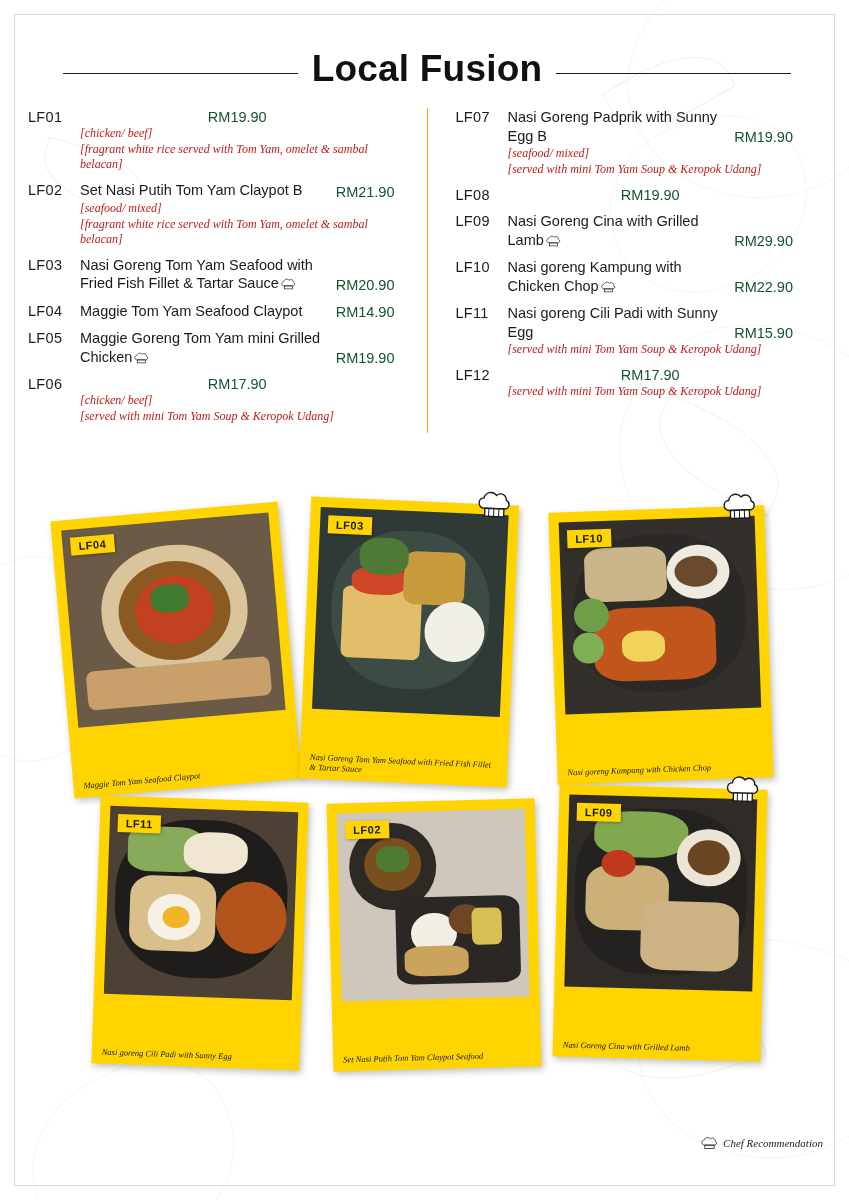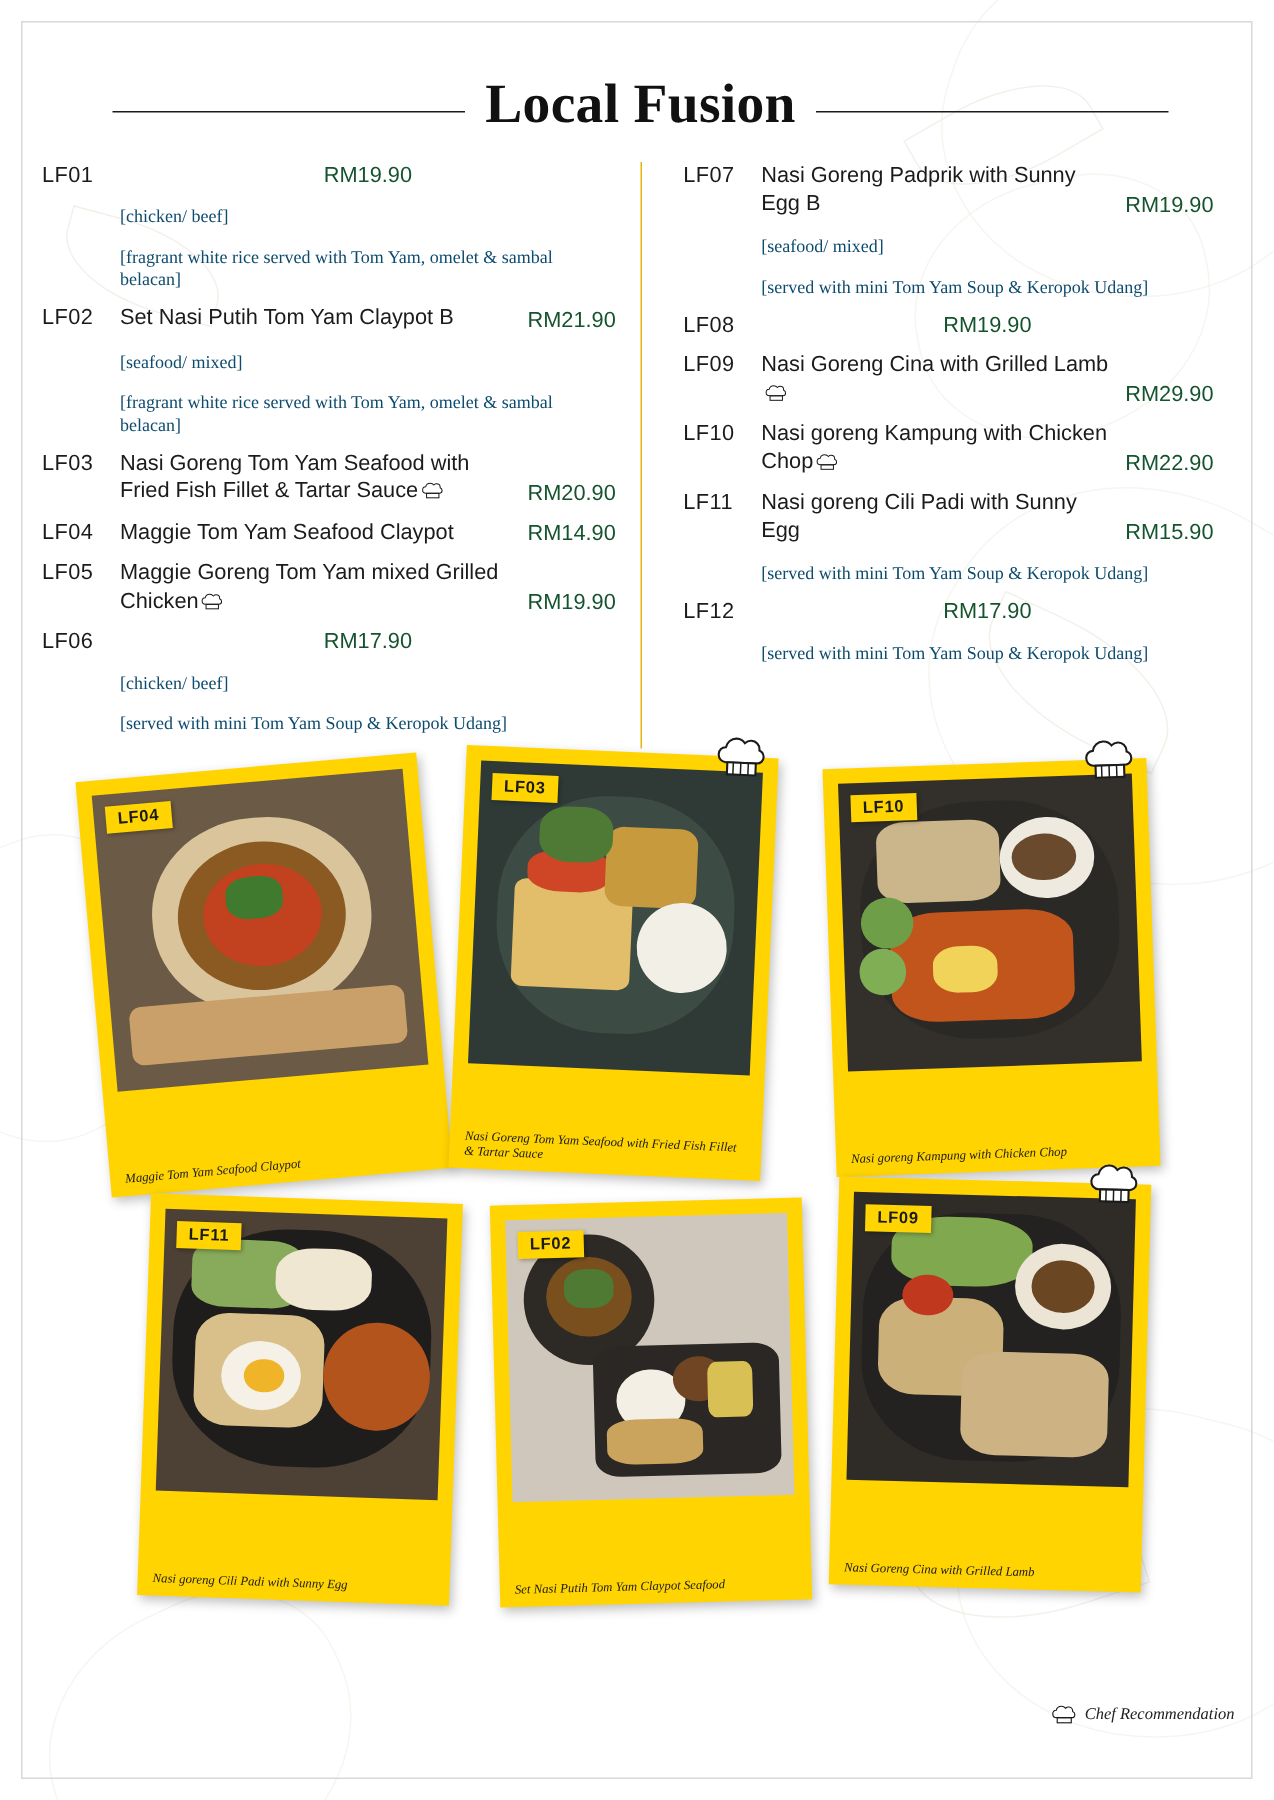"Local Fusion" .title-row { font-family: Liberation Serif, serif -> none }
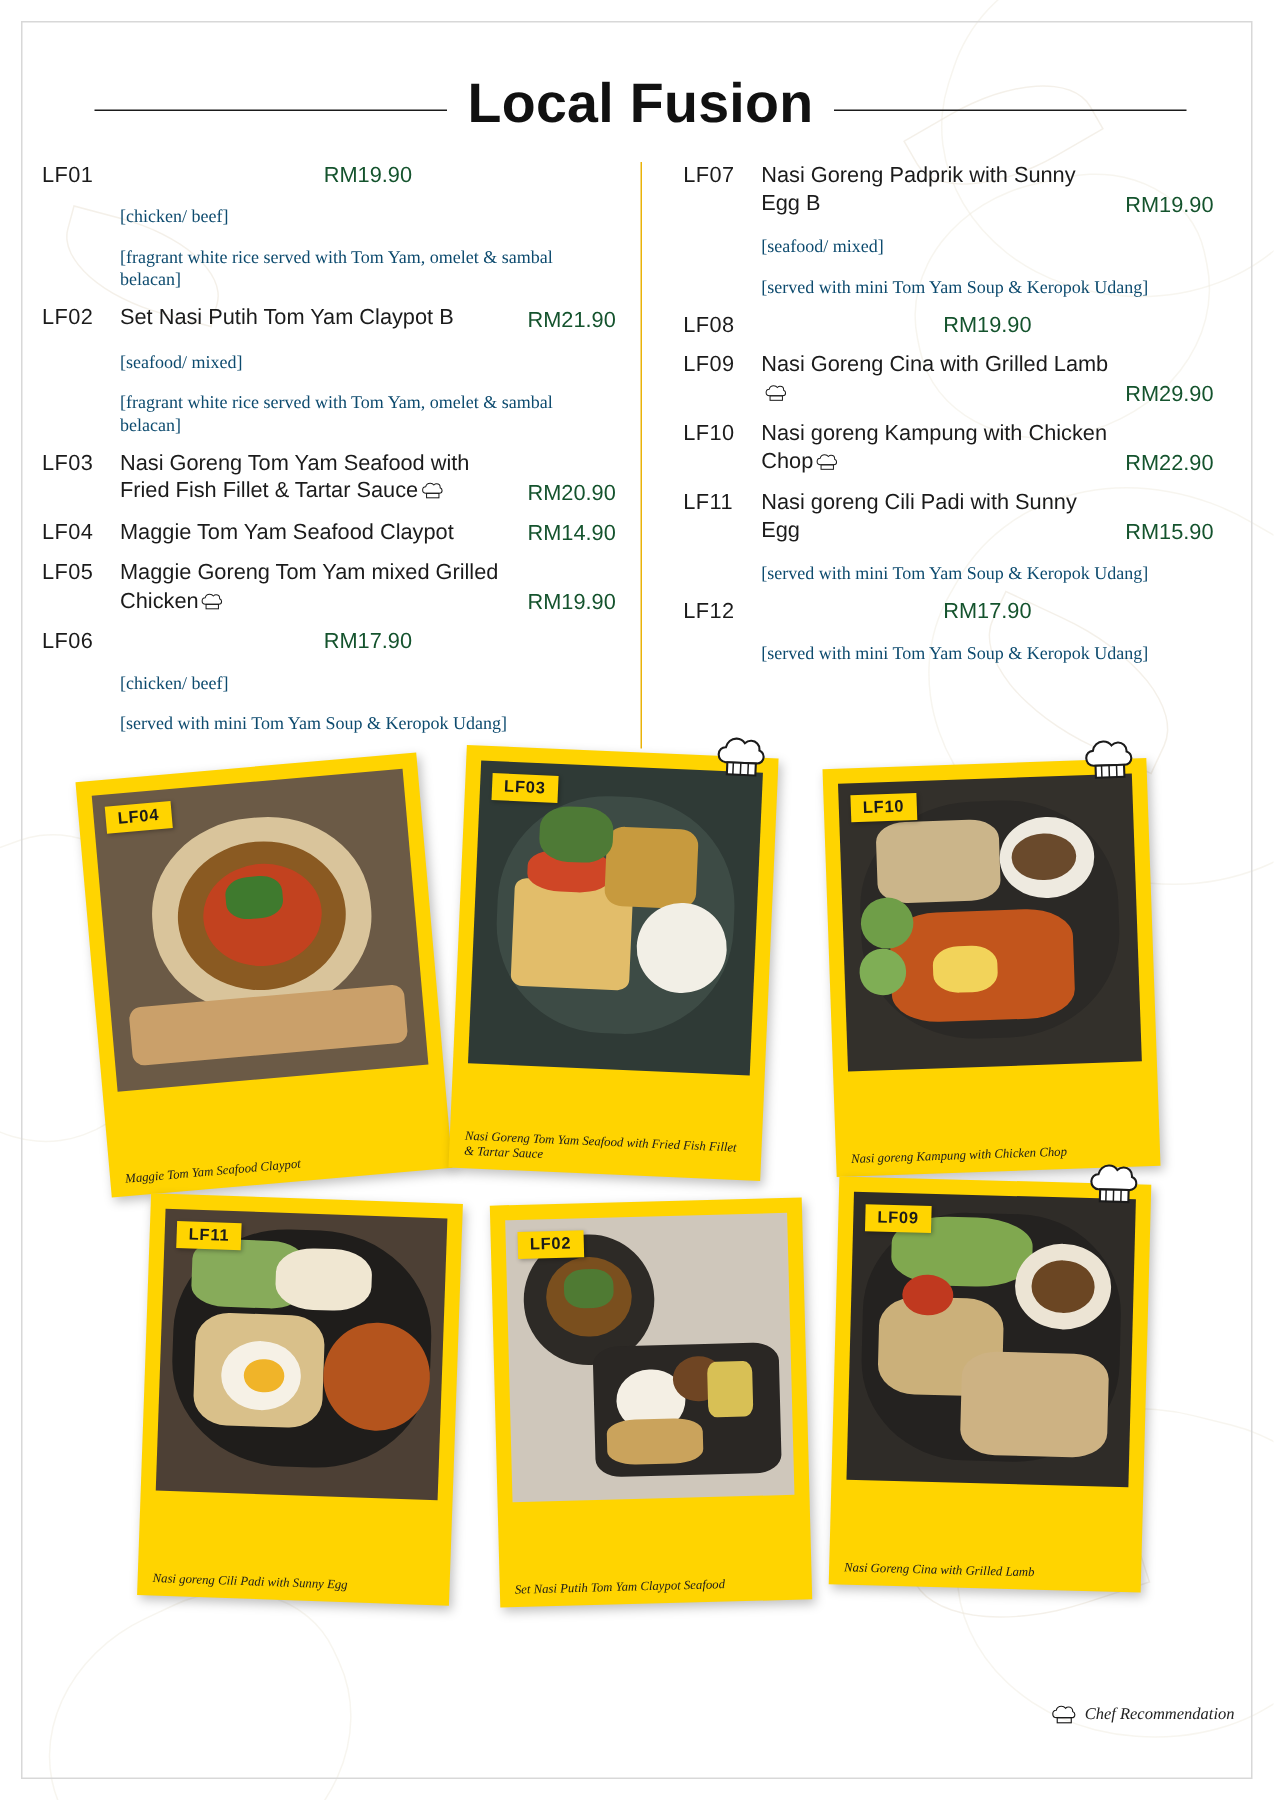"LF01" .col { padding-right: 16px -> 32px }
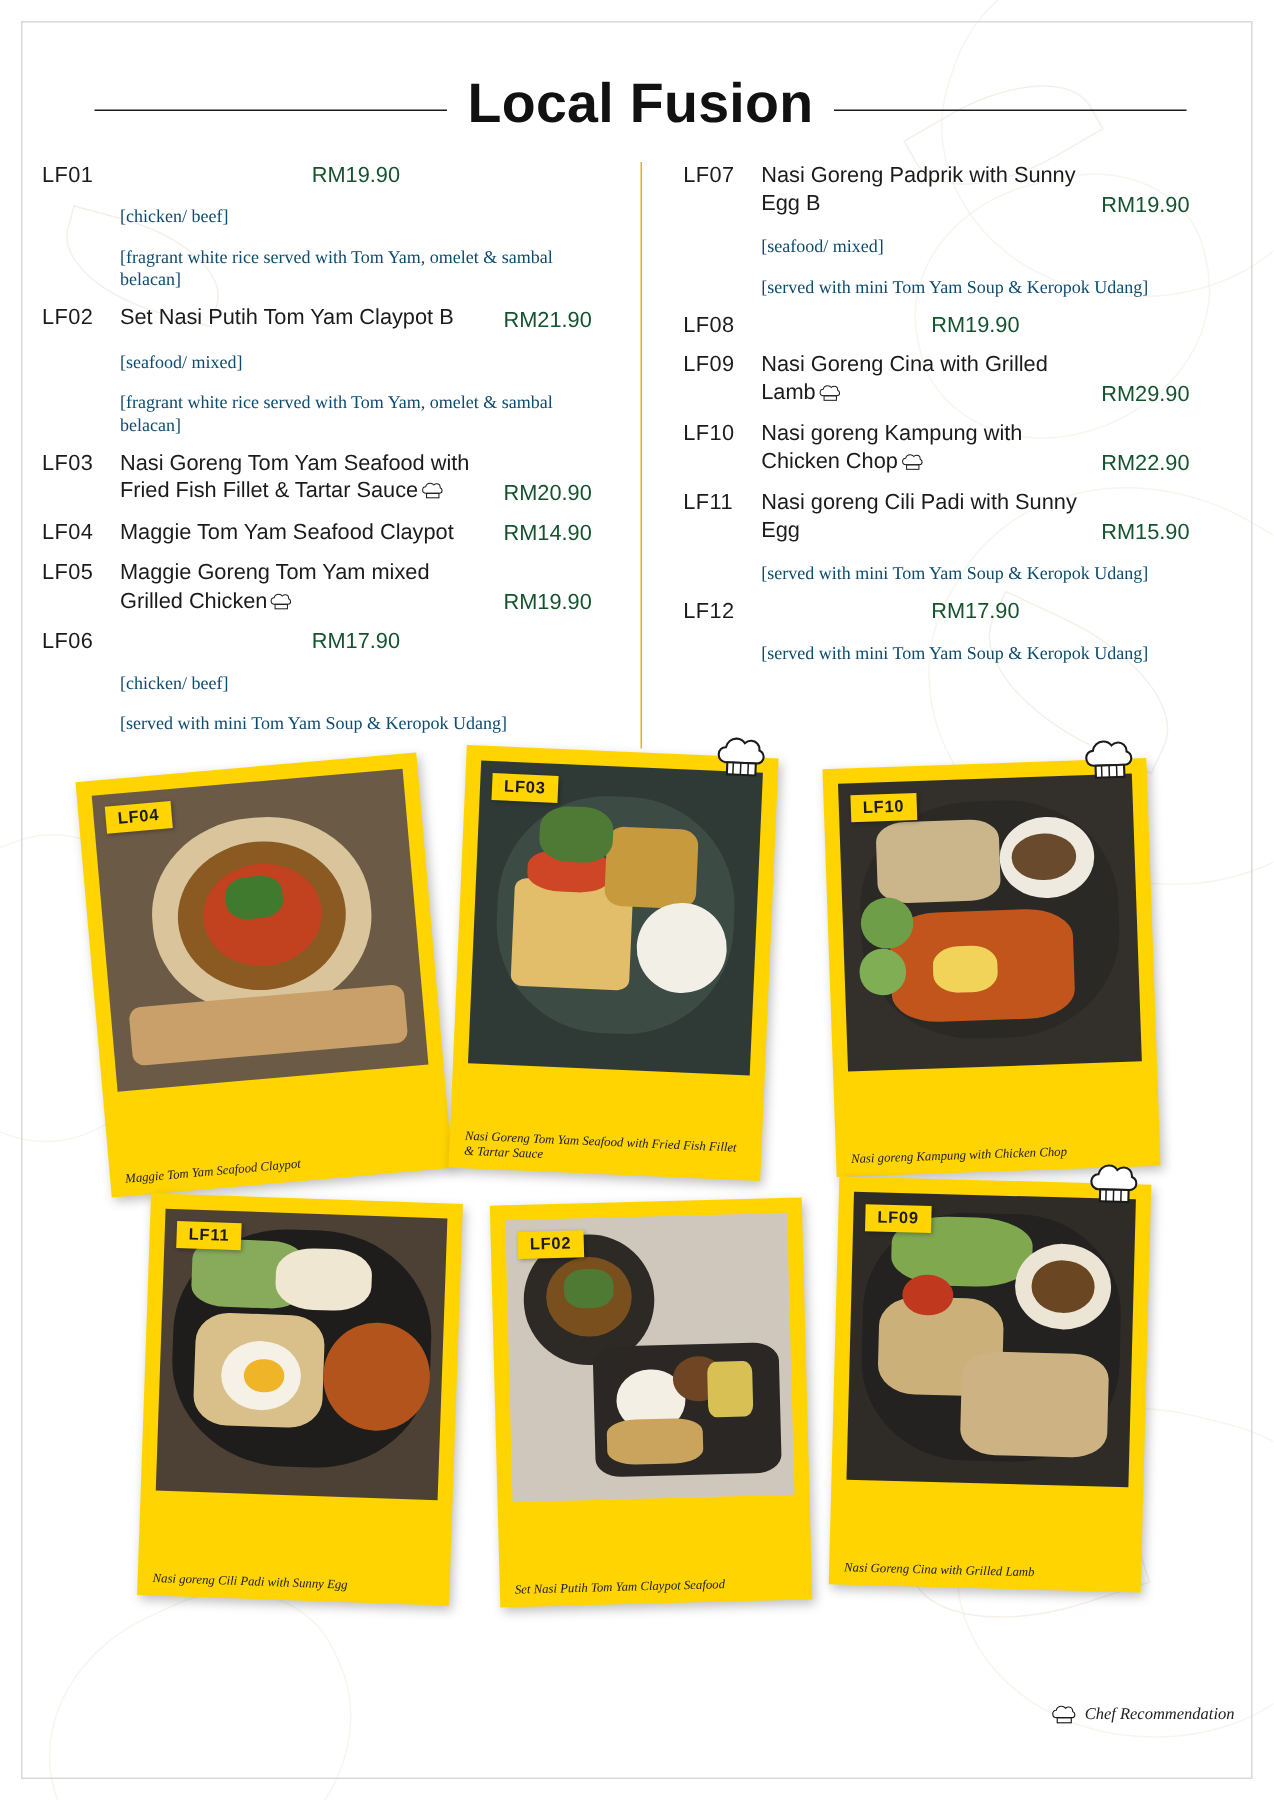"[chicken/ beef]" .sub { color: #0c4a6e -> #b91c1c; font-style: none -> italic; margin-top: 12px -> 1px }
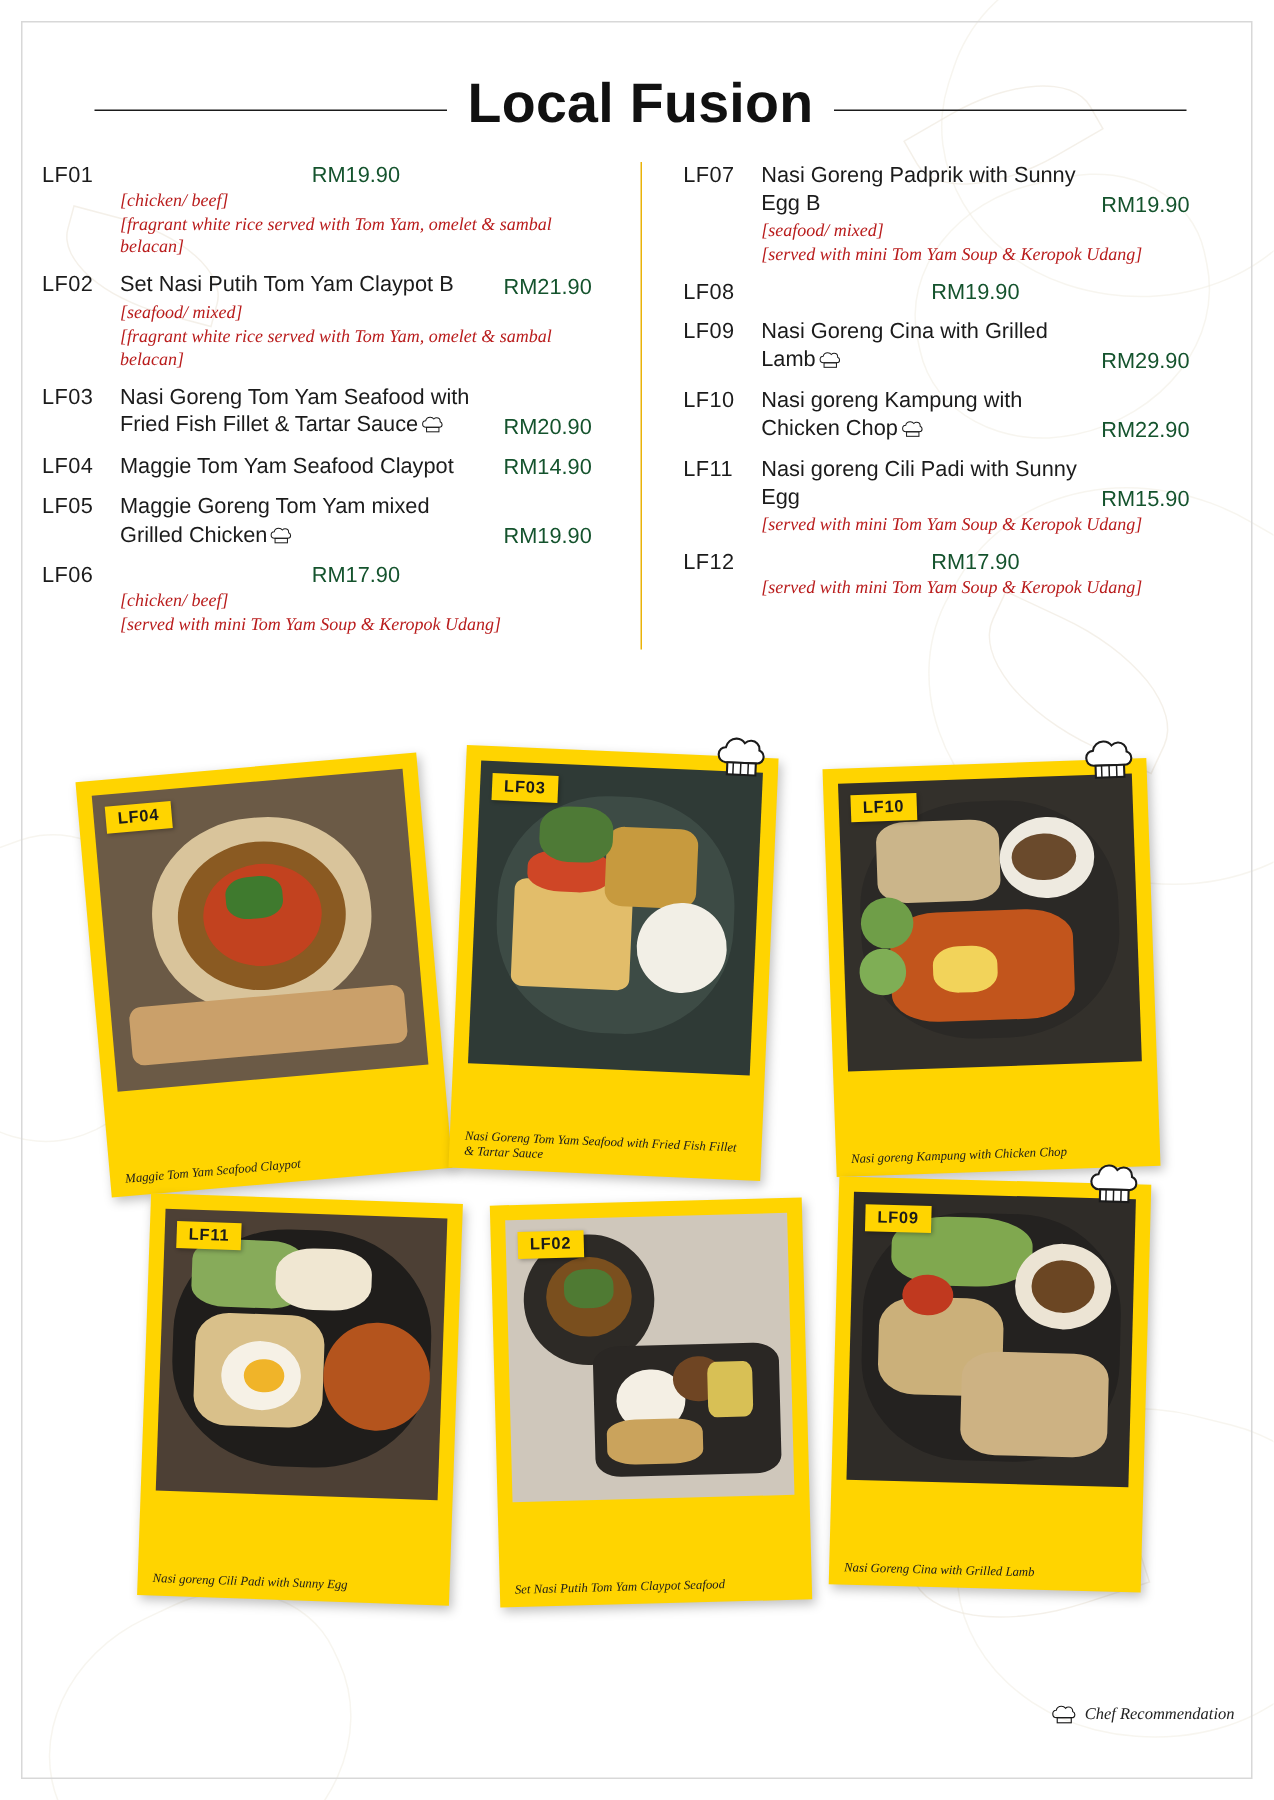"Maggie Goreng Tom Yam mixed" span { text: mixed -> mini }
